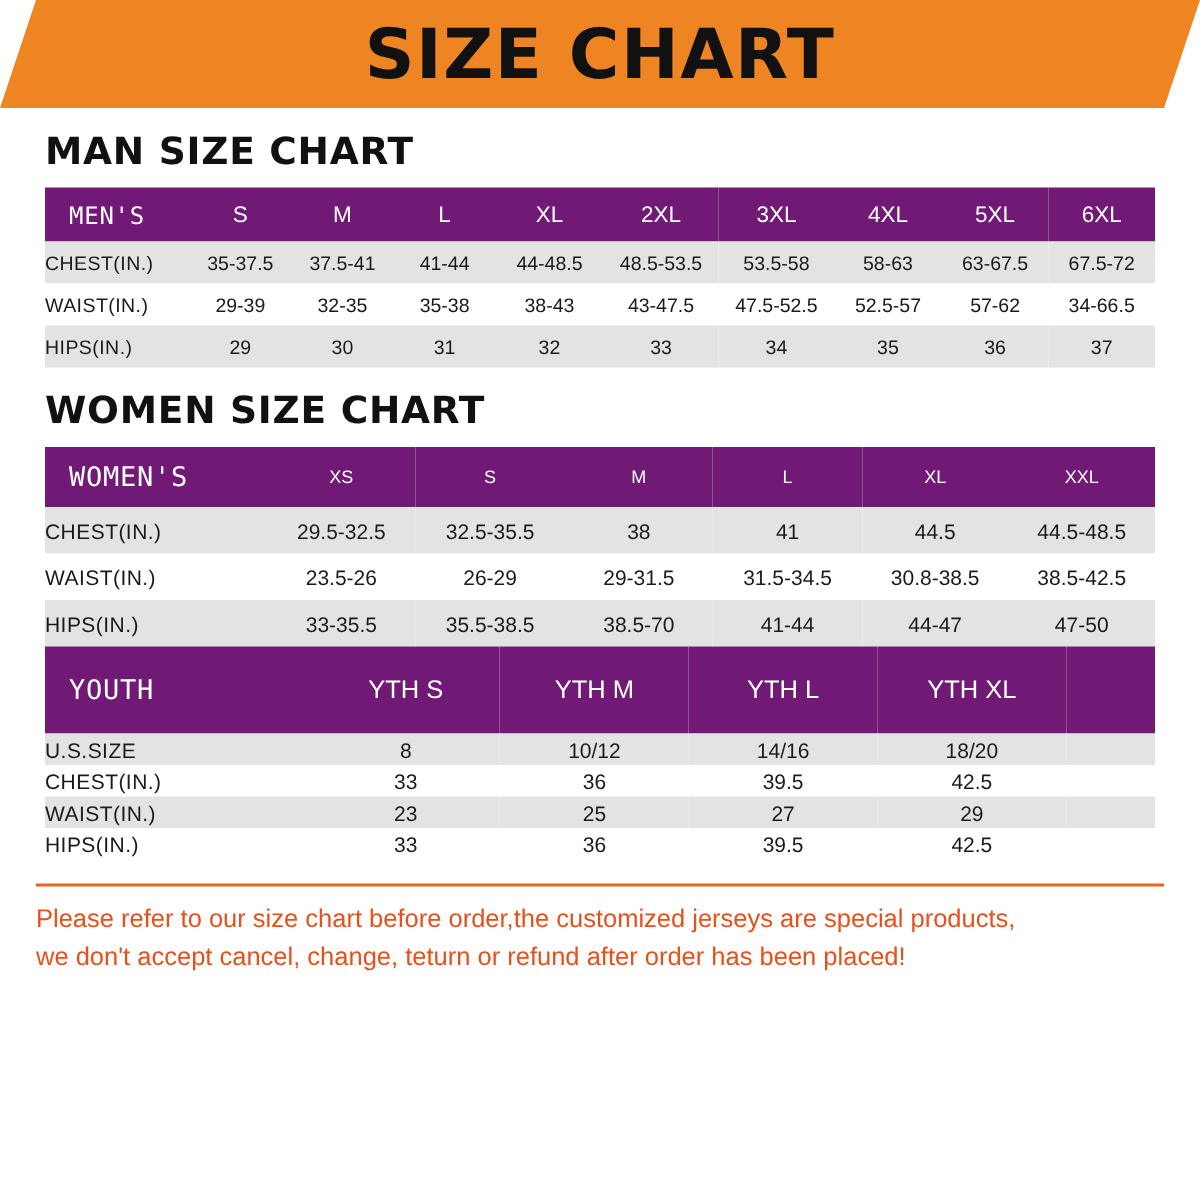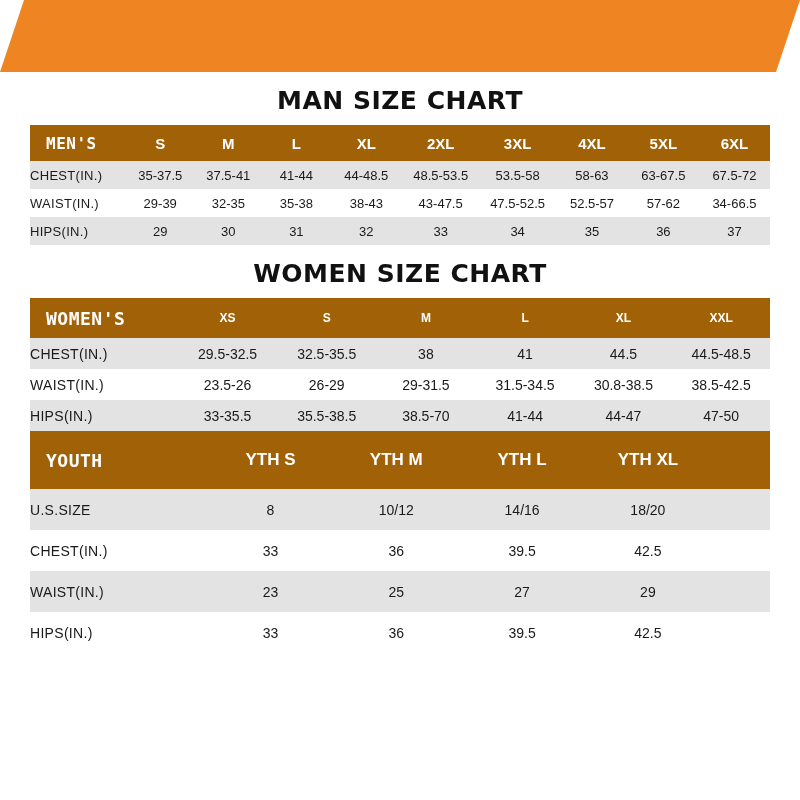"SIZE CHART" div.banner-title { html: none -> <div>SIZE CHART</div> }
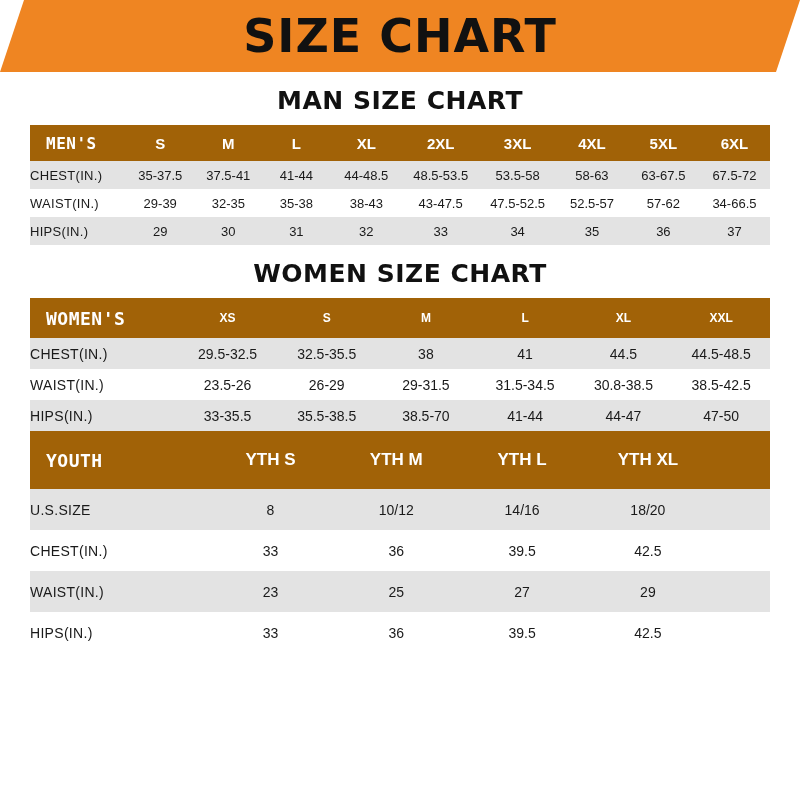"MAN SIZE CHART" .section-title { text-align: center -> left }
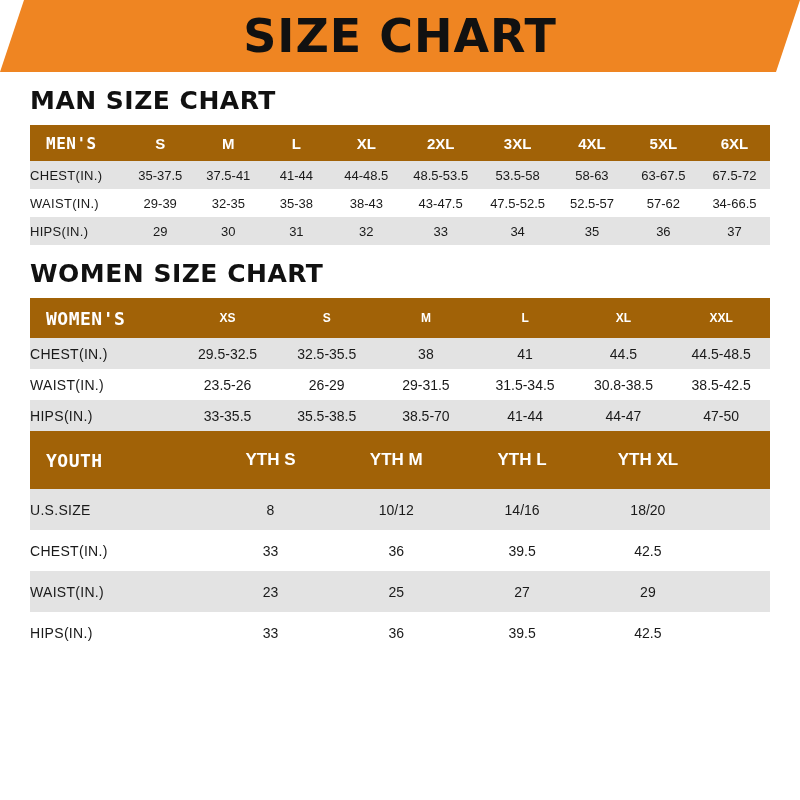"MEN'S" table.size-table thead th { background: #a16207 -> #701a75; font-weight: bold -> normal }
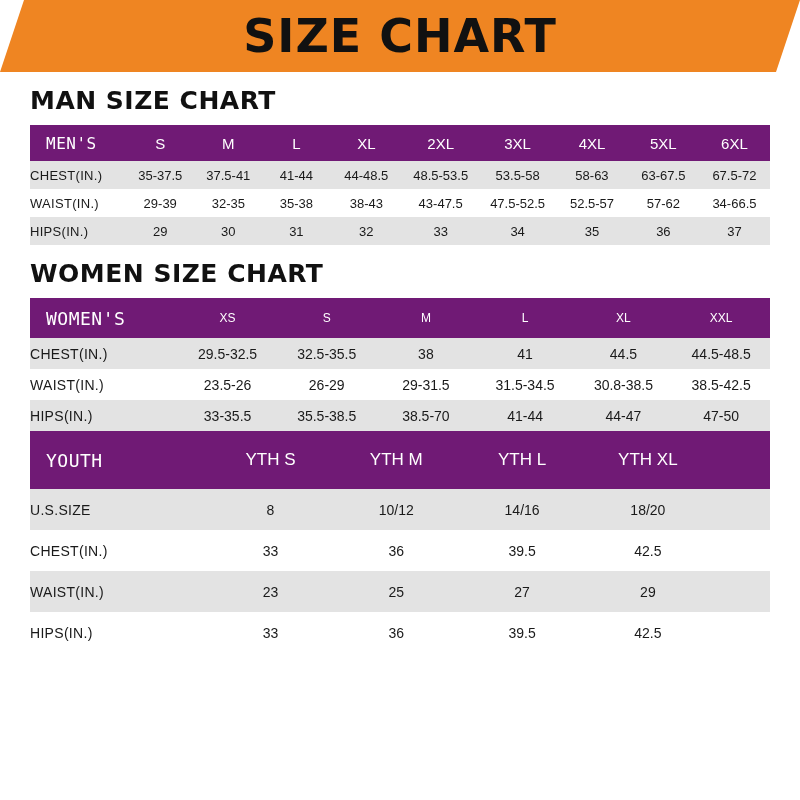"U.S.SIZE" #youth-table th, #youth-table td { height: 41px -> 21px }
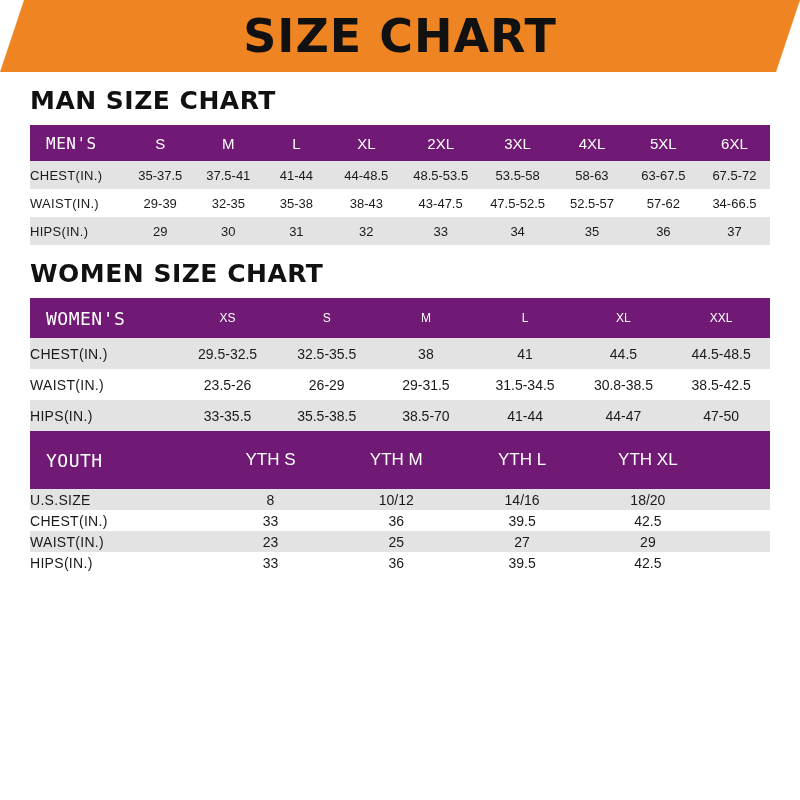"Please refer to our size" div.footer-note { html: none -> <div> <div>Please refer to our size chart before order,the customized jerseys are special products,</div> <div>we don't accept cancel, change, teturn or refund after order has been placed!</div> </div> }
